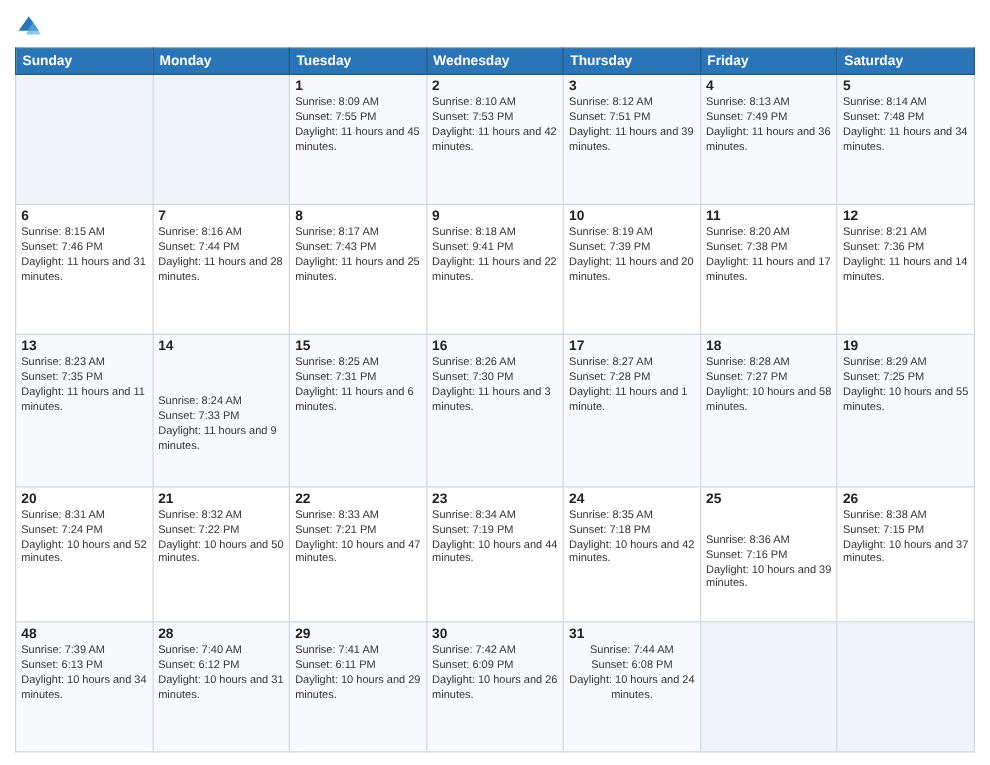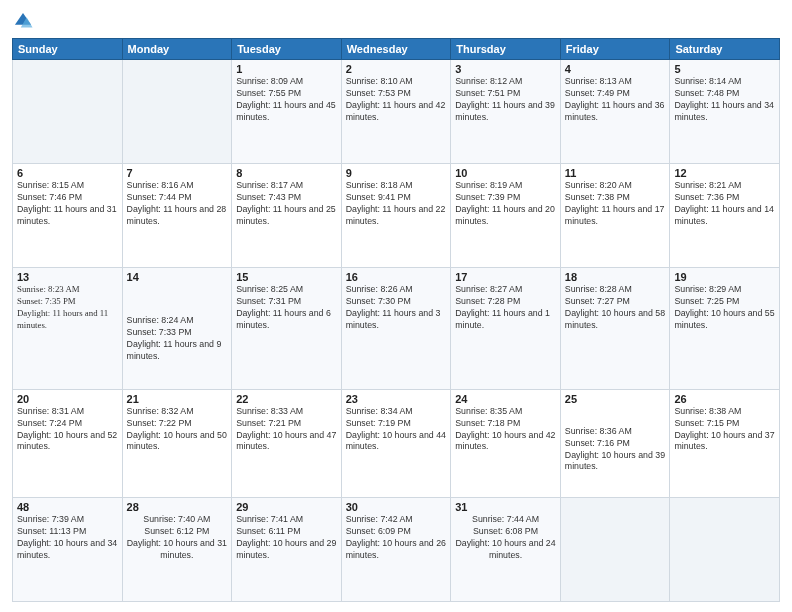"Sunrise: 8:23 AM" div.cell-info { font-family: Liberation Serif, serif -> none }
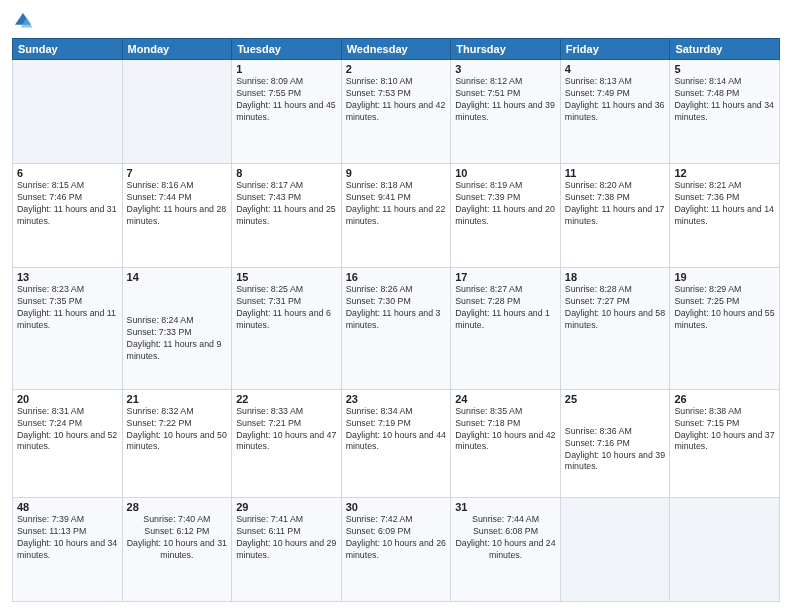"Sunrise: 7:39 AM" div.cell-info { text: 11:13 -> 6:13 }
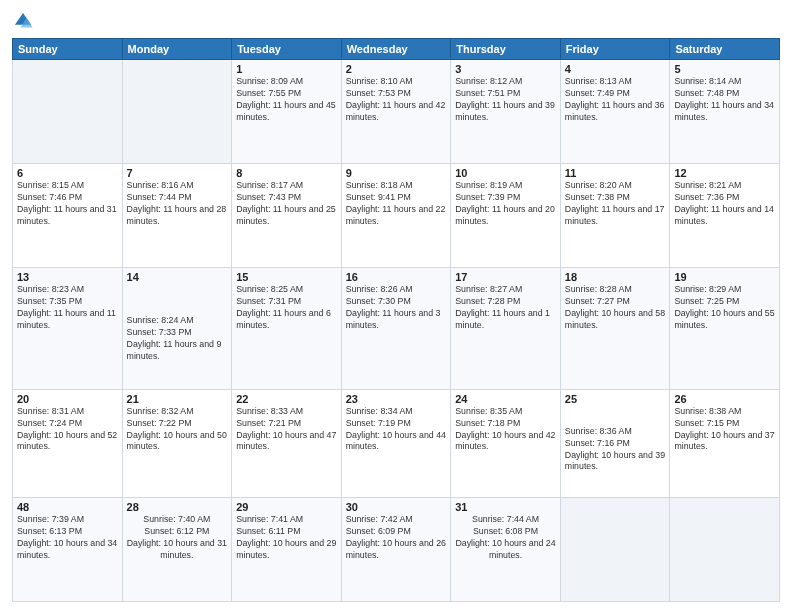"Sunrise: 7:40 AM" div.cell-info { text-align: center -> none }
